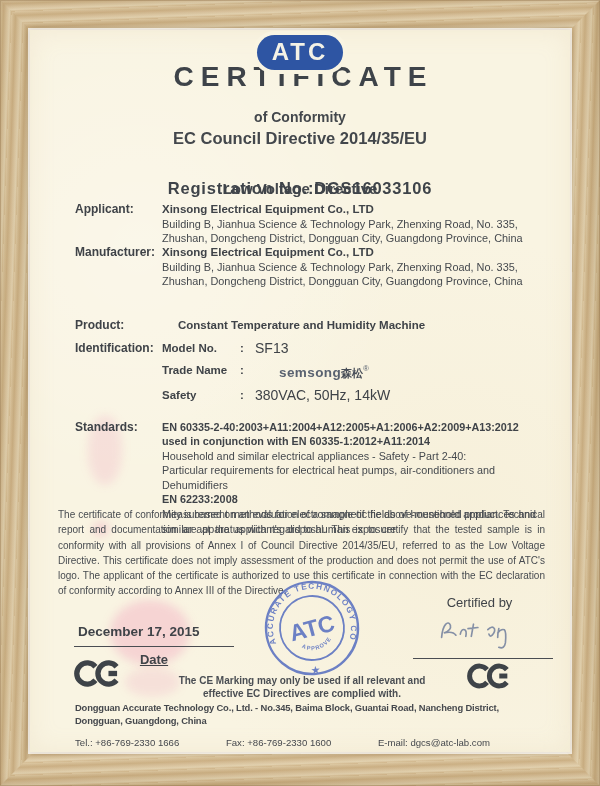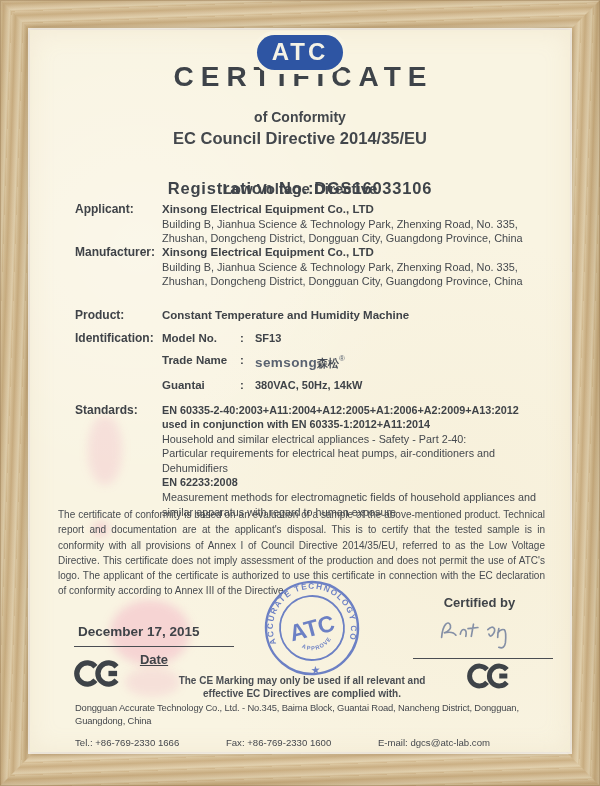"Manufacturer:" .mb-manufacturer { margin-bottom: 20px -> 30px }
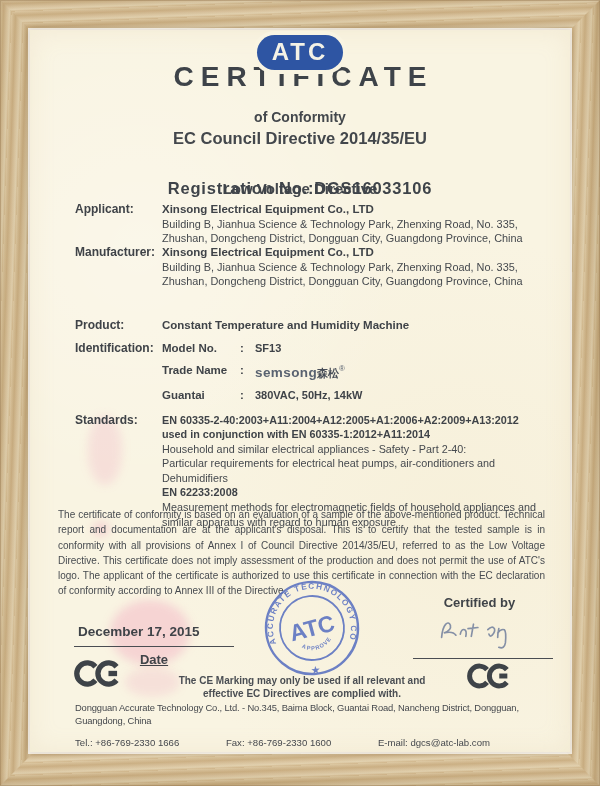"Product:" .mb-product { gap: none -> 16px }
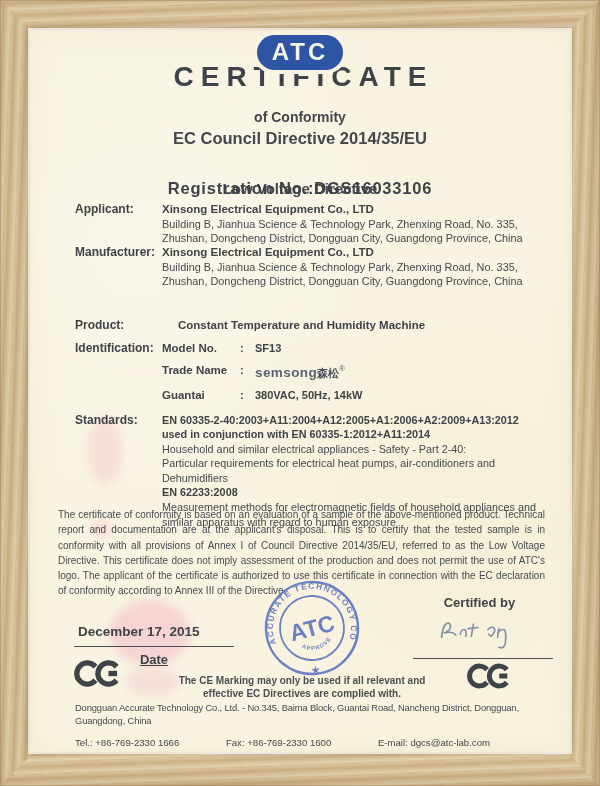"SF13" .idval { font-size: 11px -> 14px; font-weight: bold -> normal }
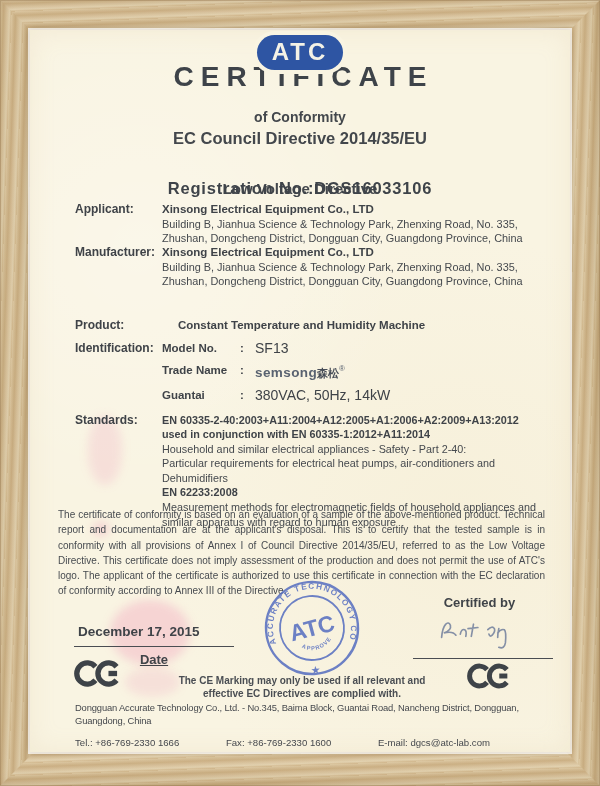"semsong" .brand { margin-left: none -> 24px }
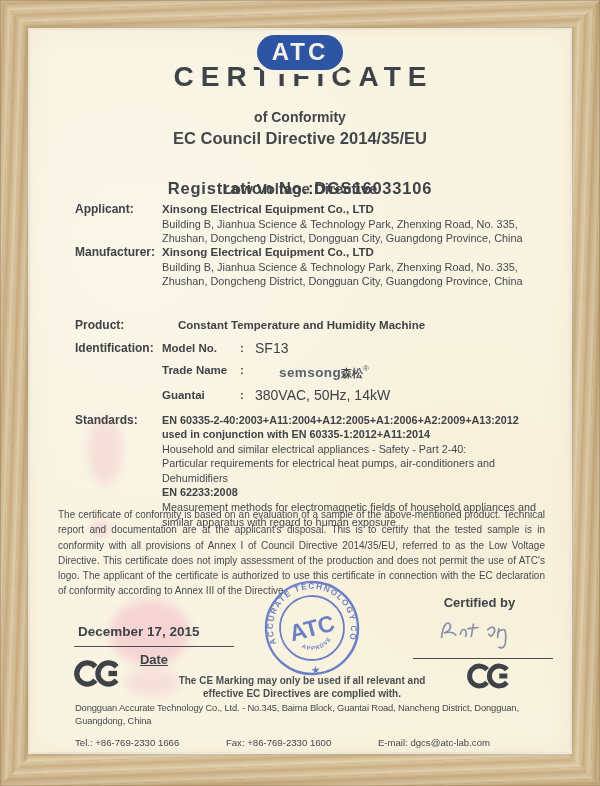"Guantai" span.idlabel { text: Guantai -> Safety }
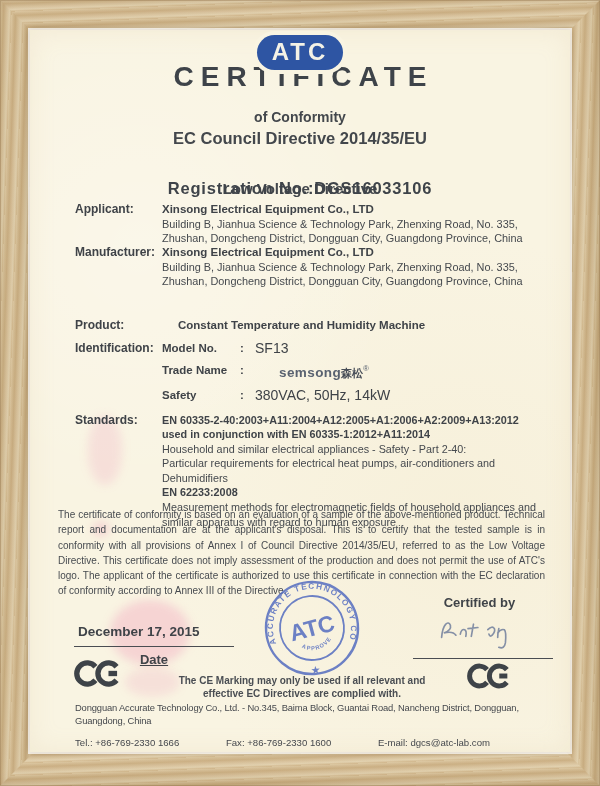"Standards:" .std-margin { margin-top: 3px -> 10px }
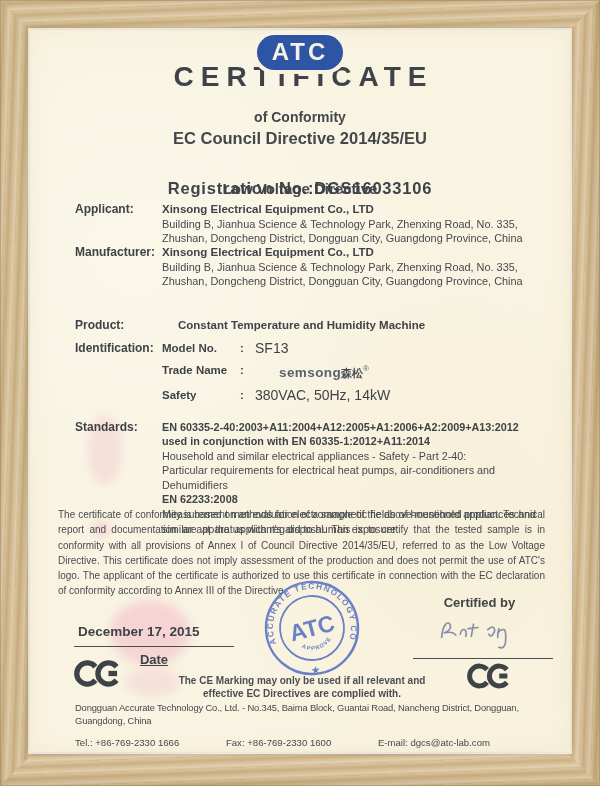"Certified by" .certified { font-weight: bold -> normal }
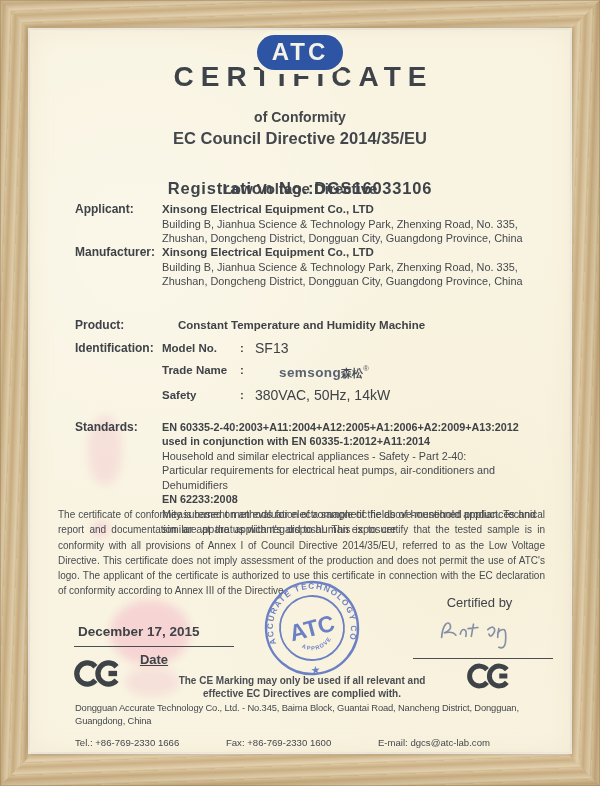"Dongguan Accurate Technology Co., Ltd." .foot-company { font-weight: normal -> bold }
